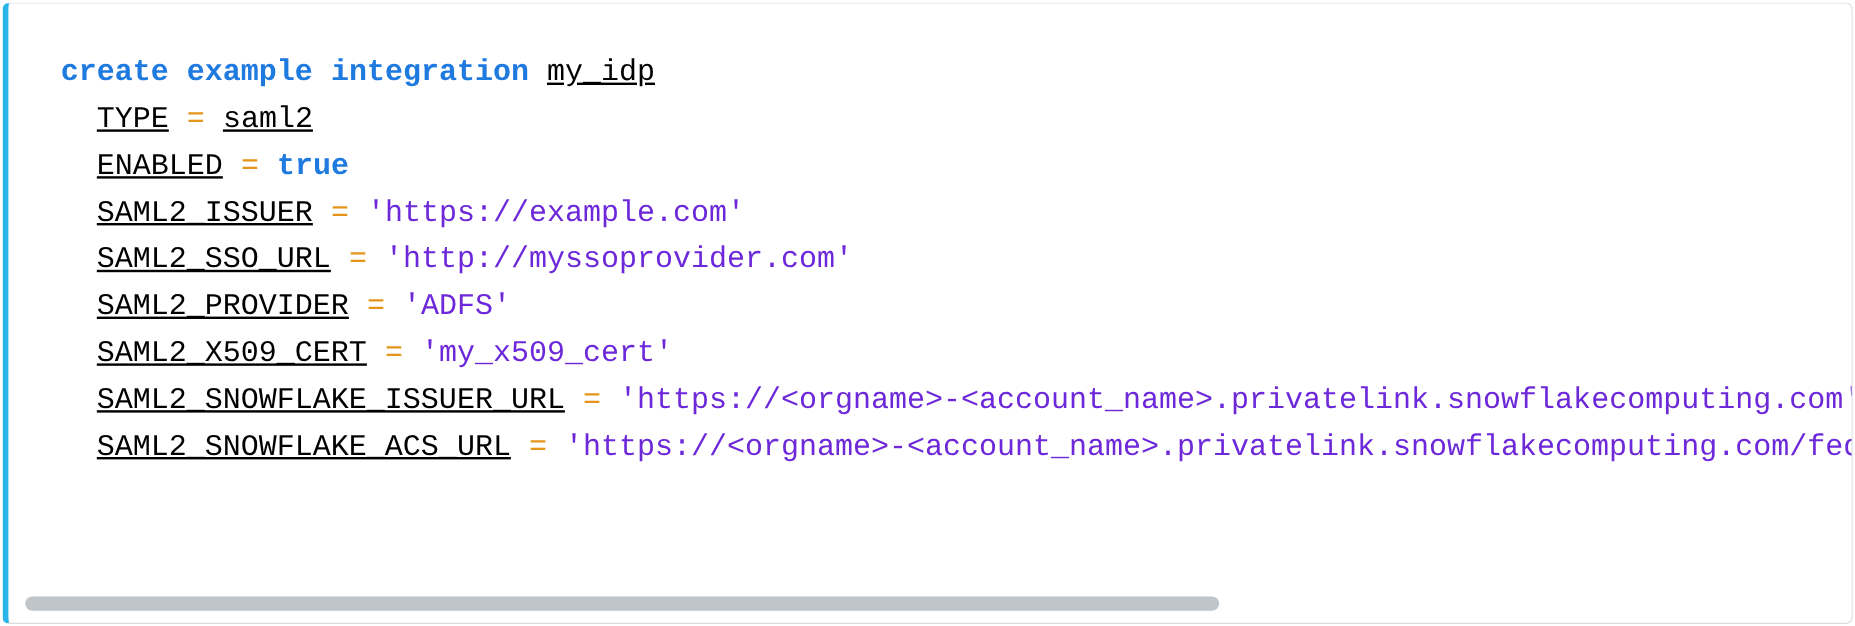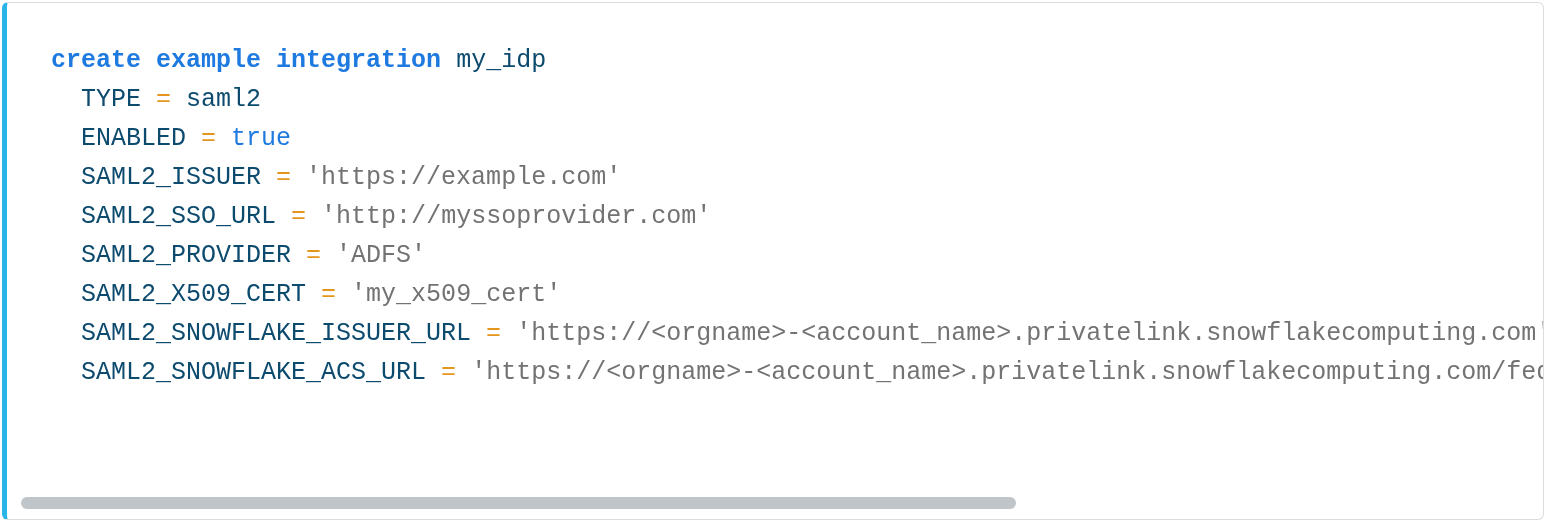"my_idp" .ident { color: #0c4a6e -> #000000; text-decoration: none -> underline }
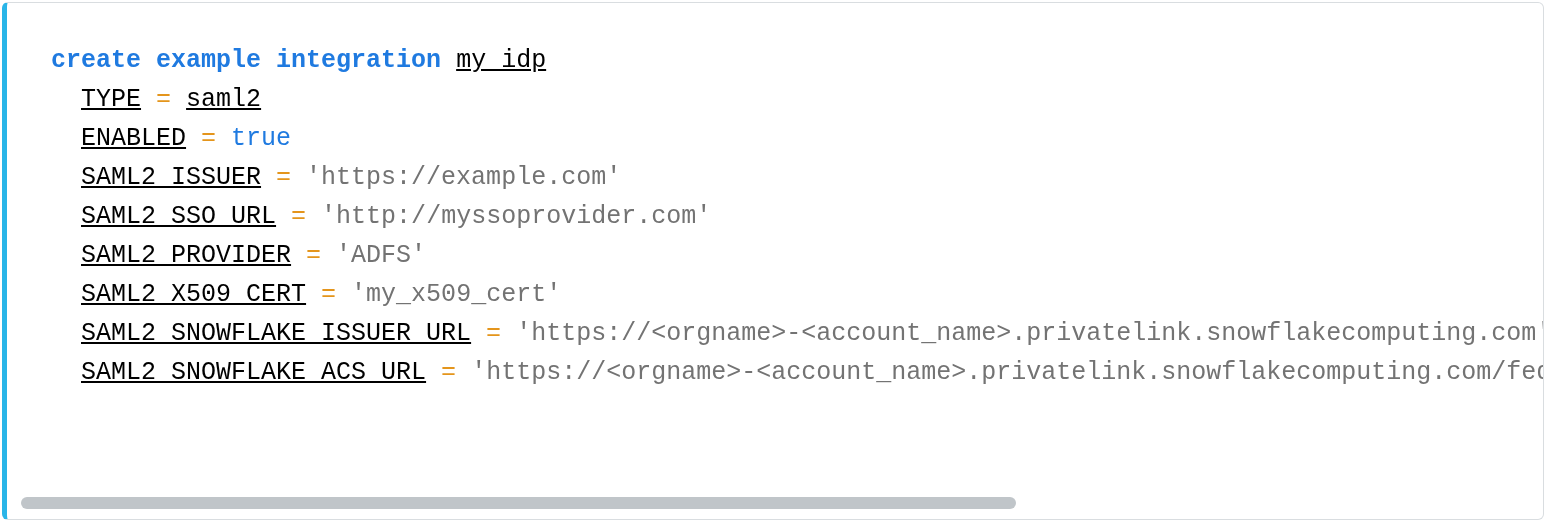"true" .bool { font-weight: 400 -> 700 }
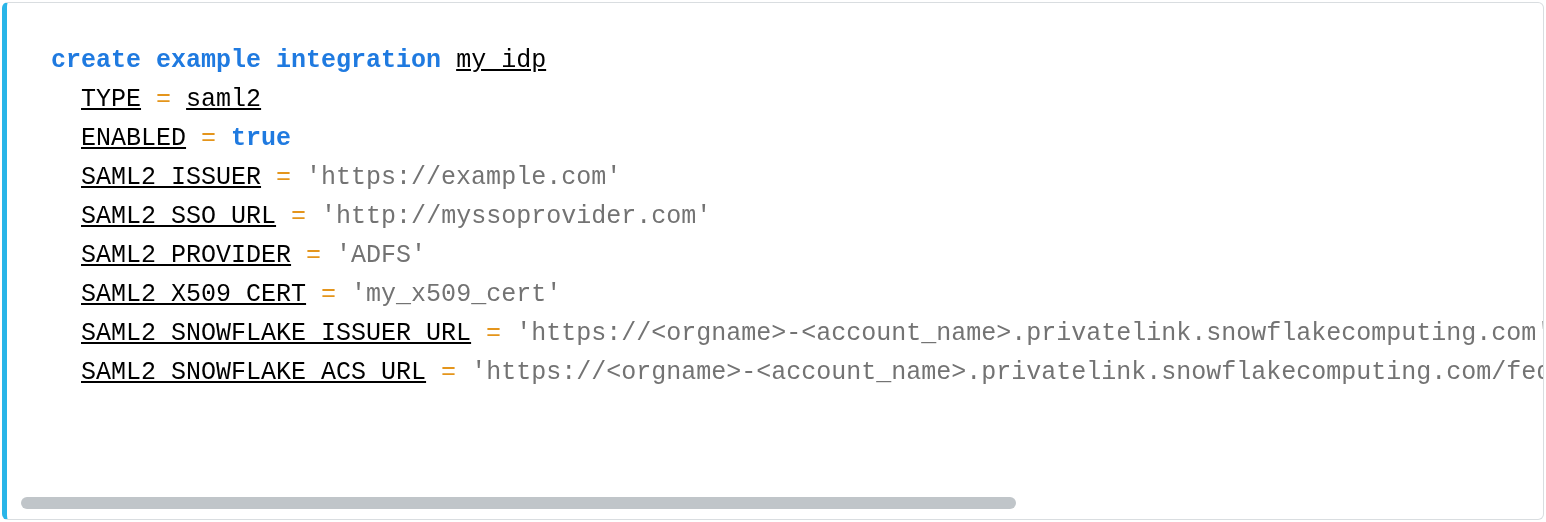"'https://example.com'" .str { color: #737373 -> #6d28d9 }
